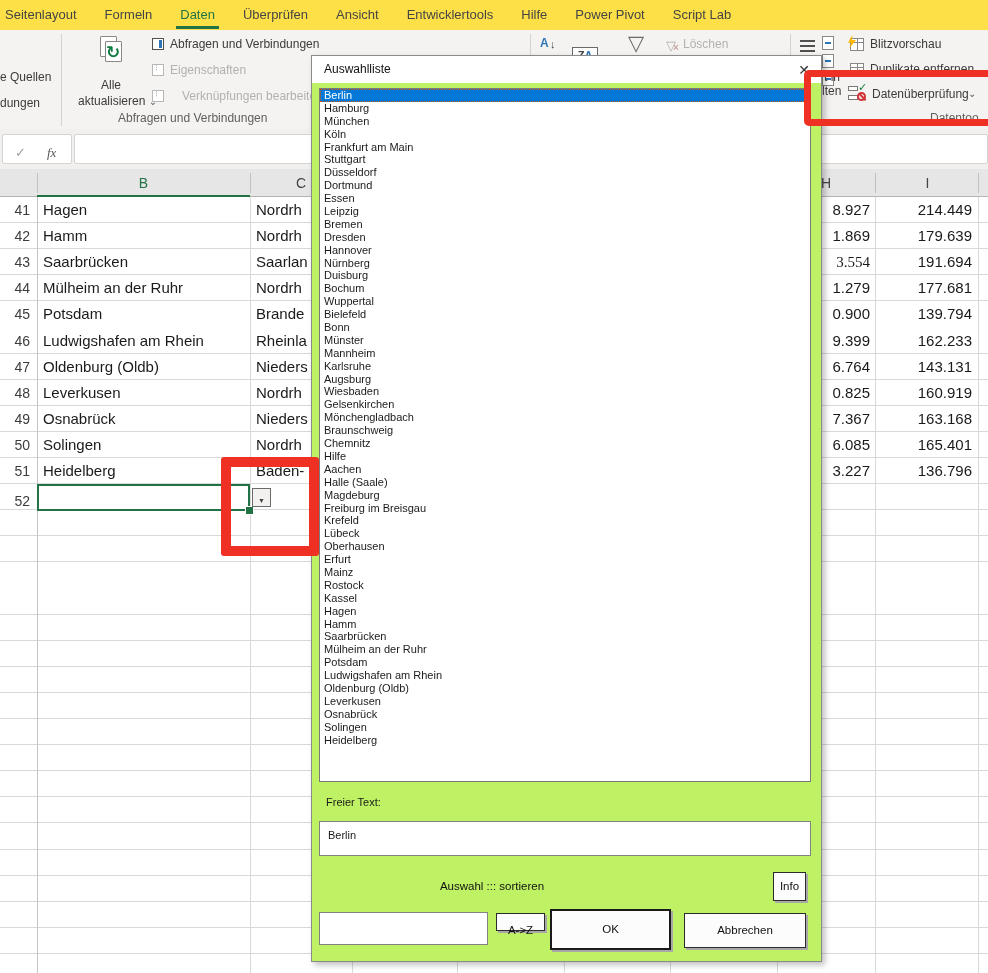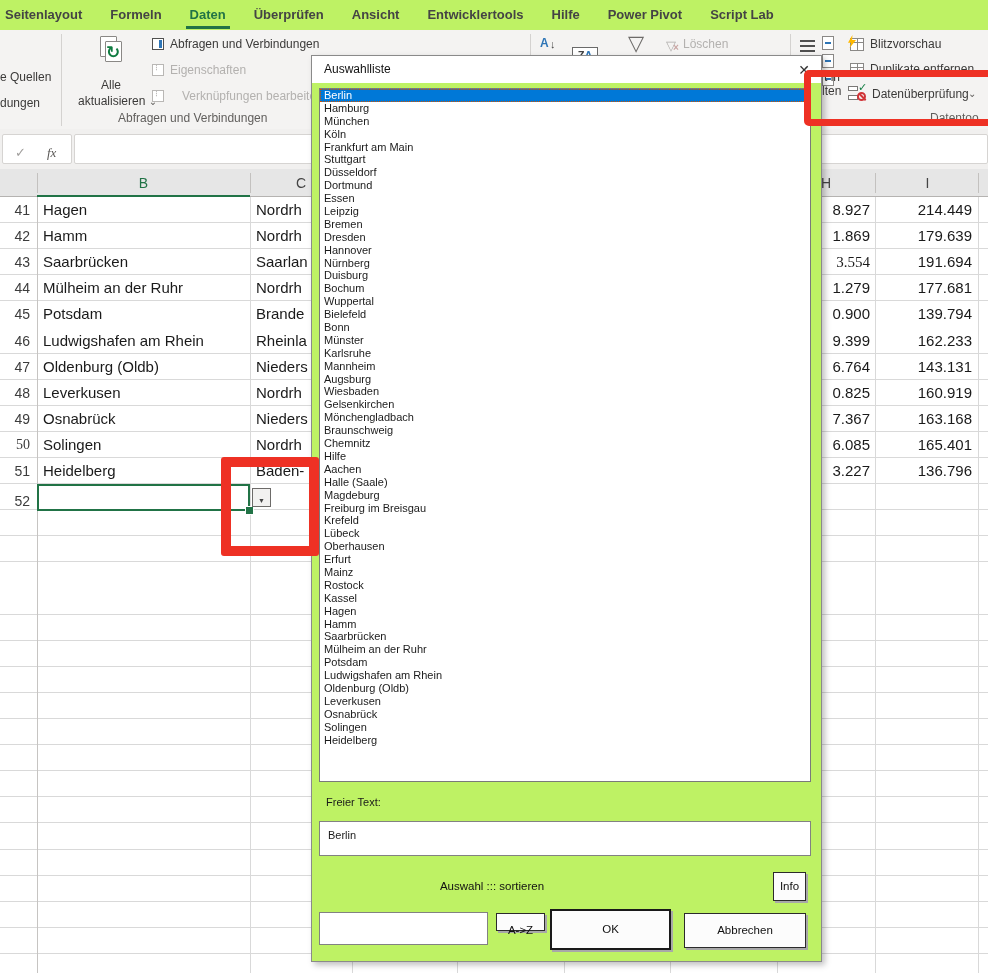"Seitenlayout" #tabs { background: #bef264 -> #fde047; font-weight: bold -> none }
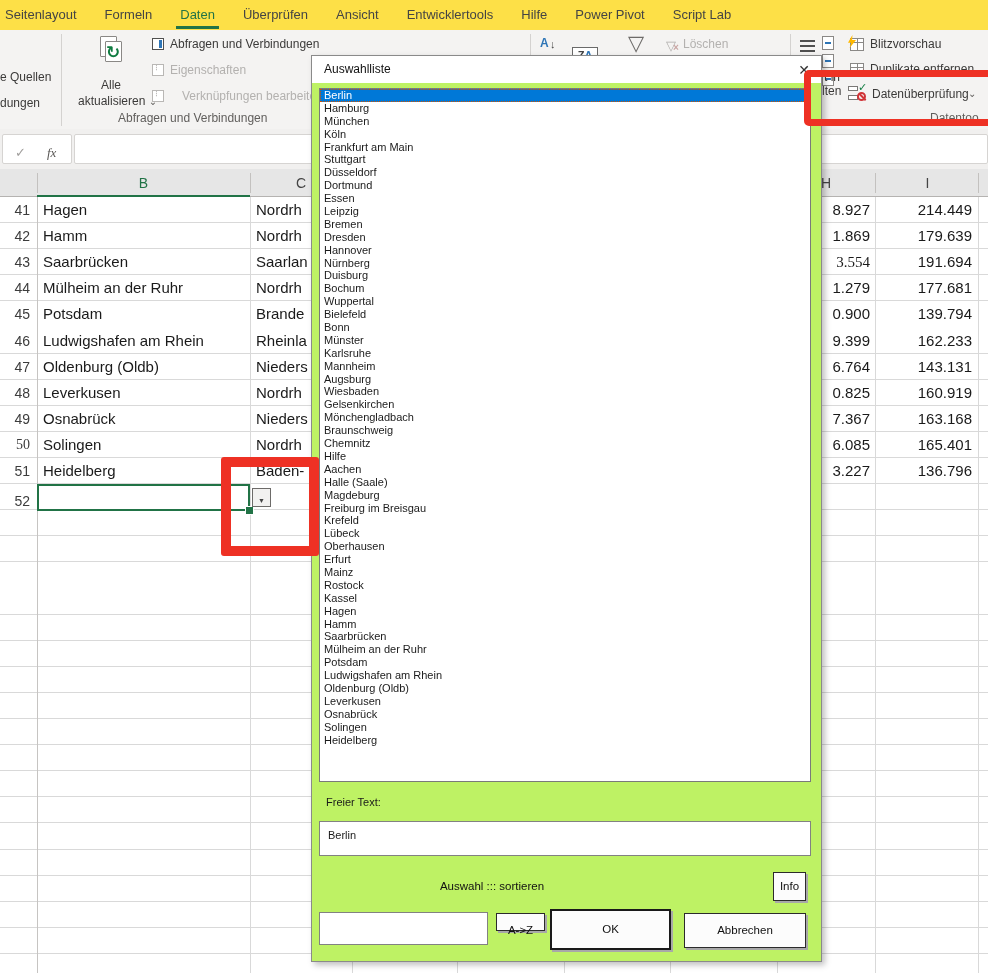"Karlsruhe" div.li { order: before "Mannheim" -> after "Mannheim" }
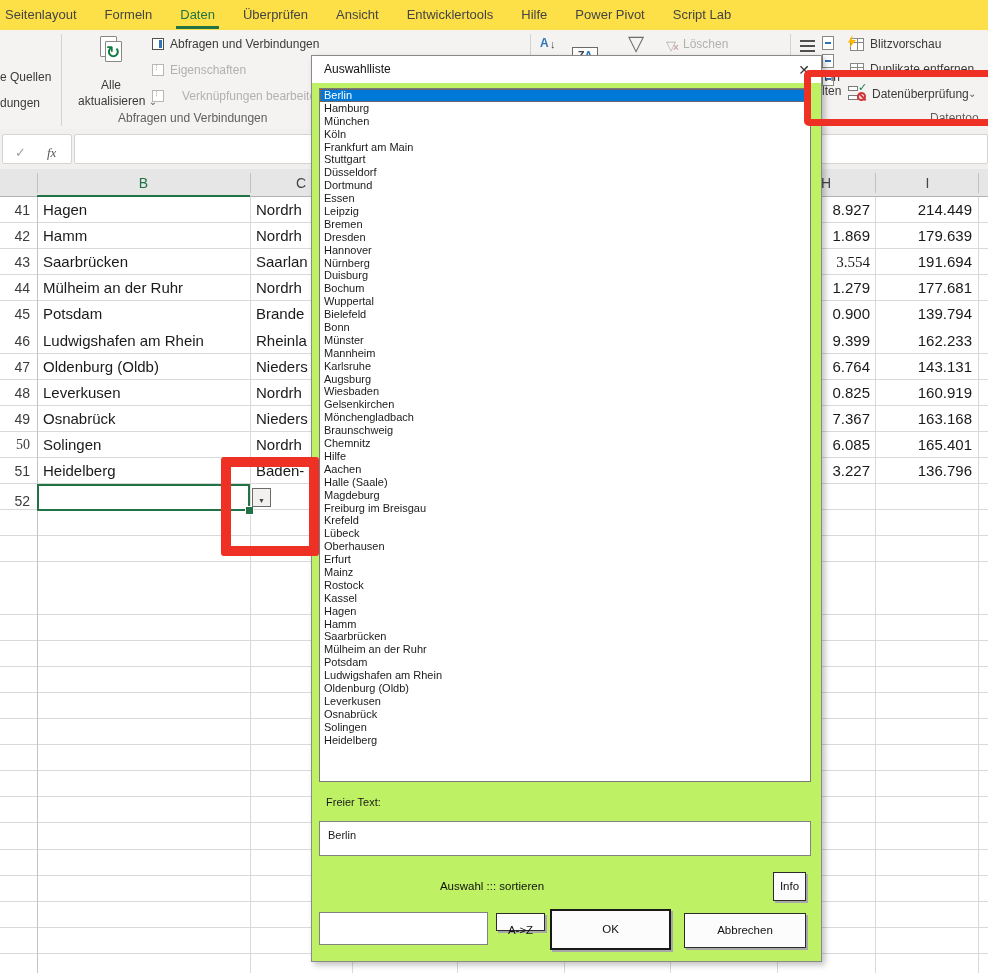"50" div.rownum { font-family: Liberation Serif, serif -> none }
